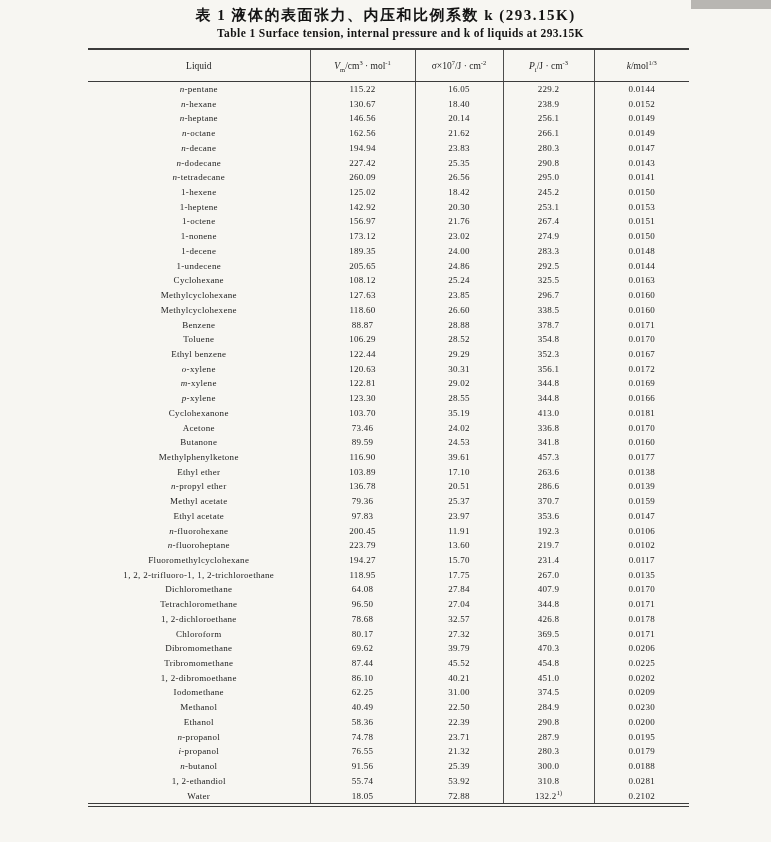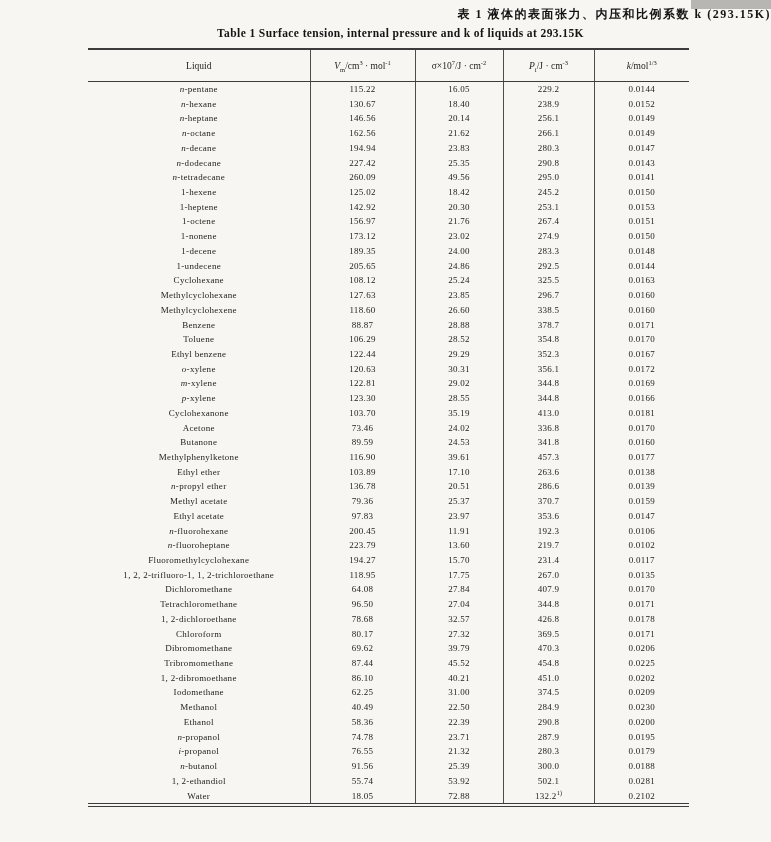"表 1 液体的表面张力、内压和比例系数 k (293.15K)" .title-cn { font-size: 12px -> 15px; text-align: right -> center }
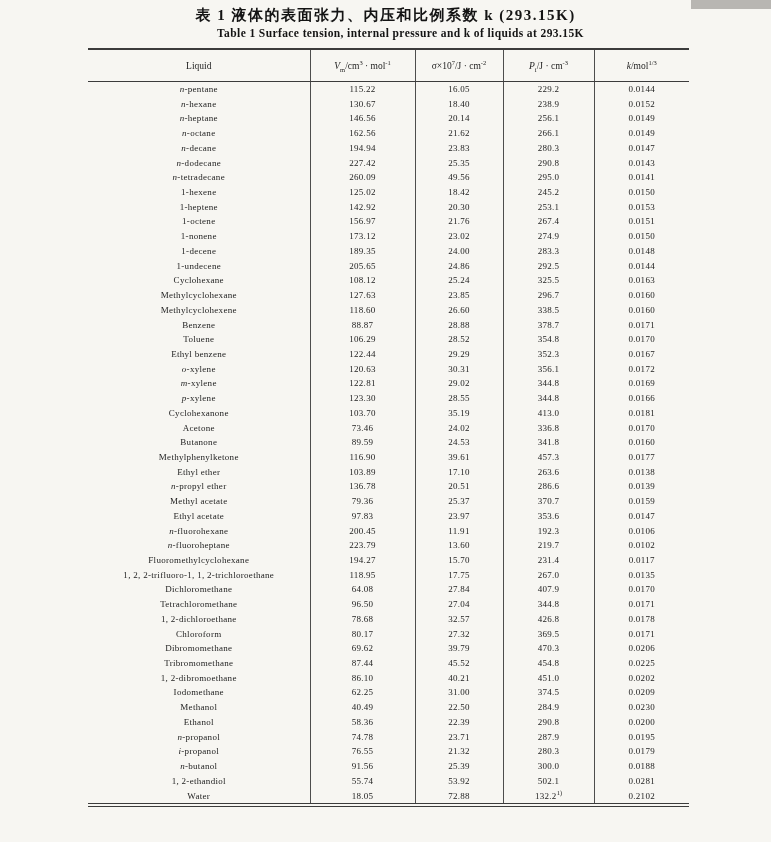"49.56" td { text: 49.56 -> 26.56 }
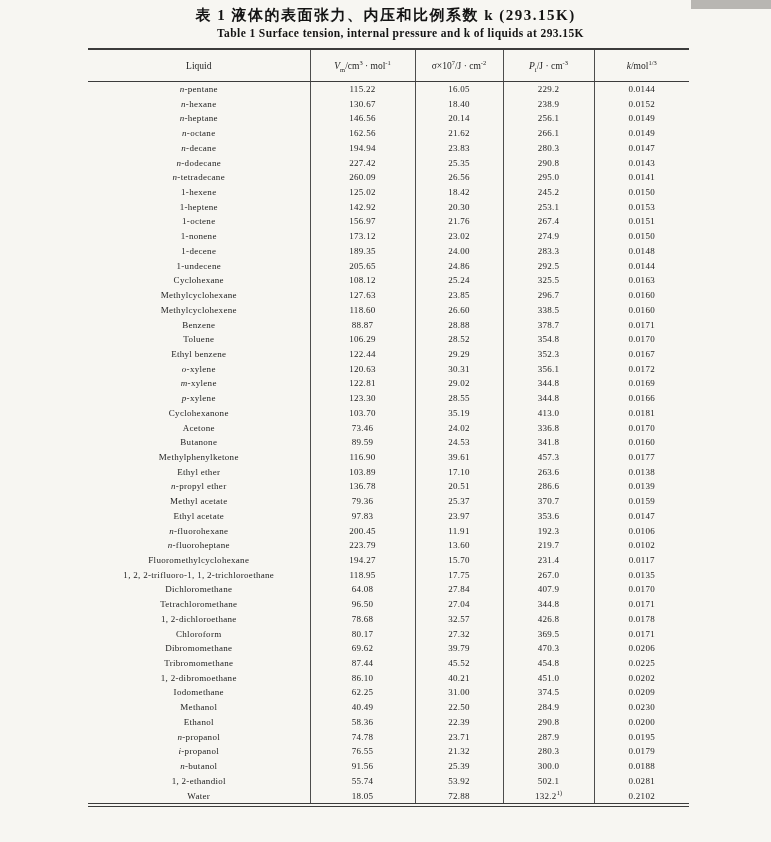"502.1" td { text: 502.1 -> 310.8 }
